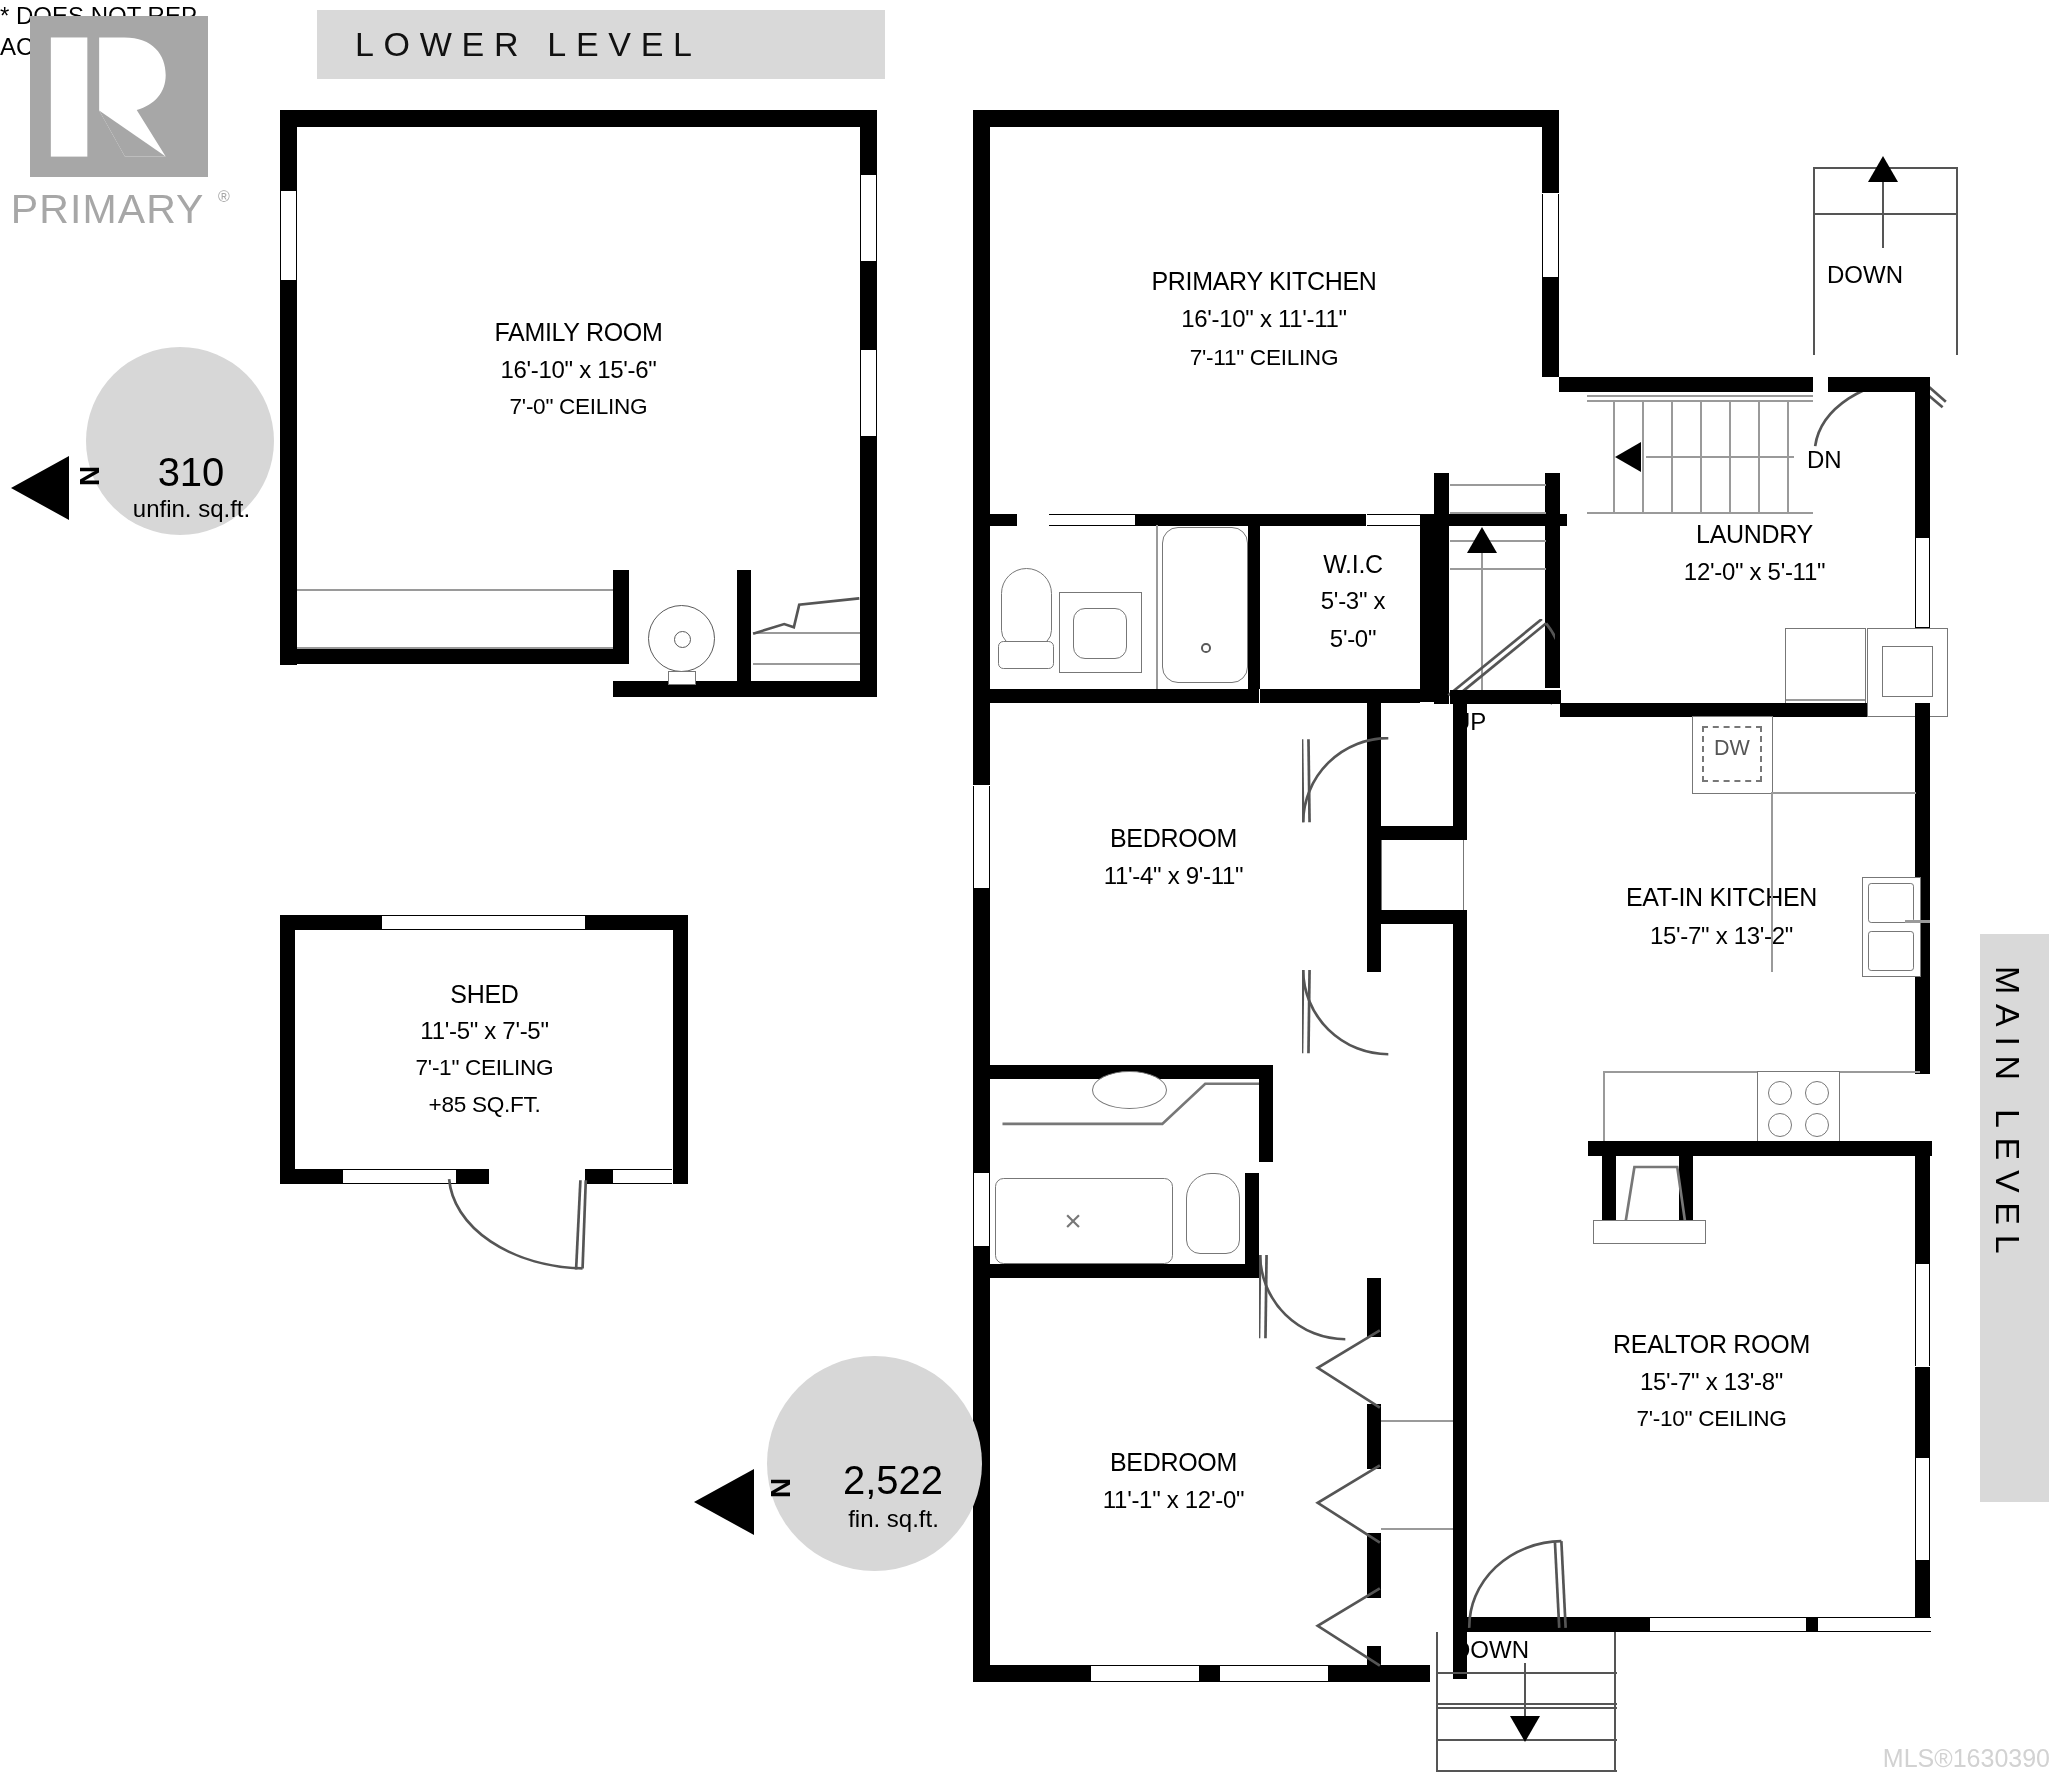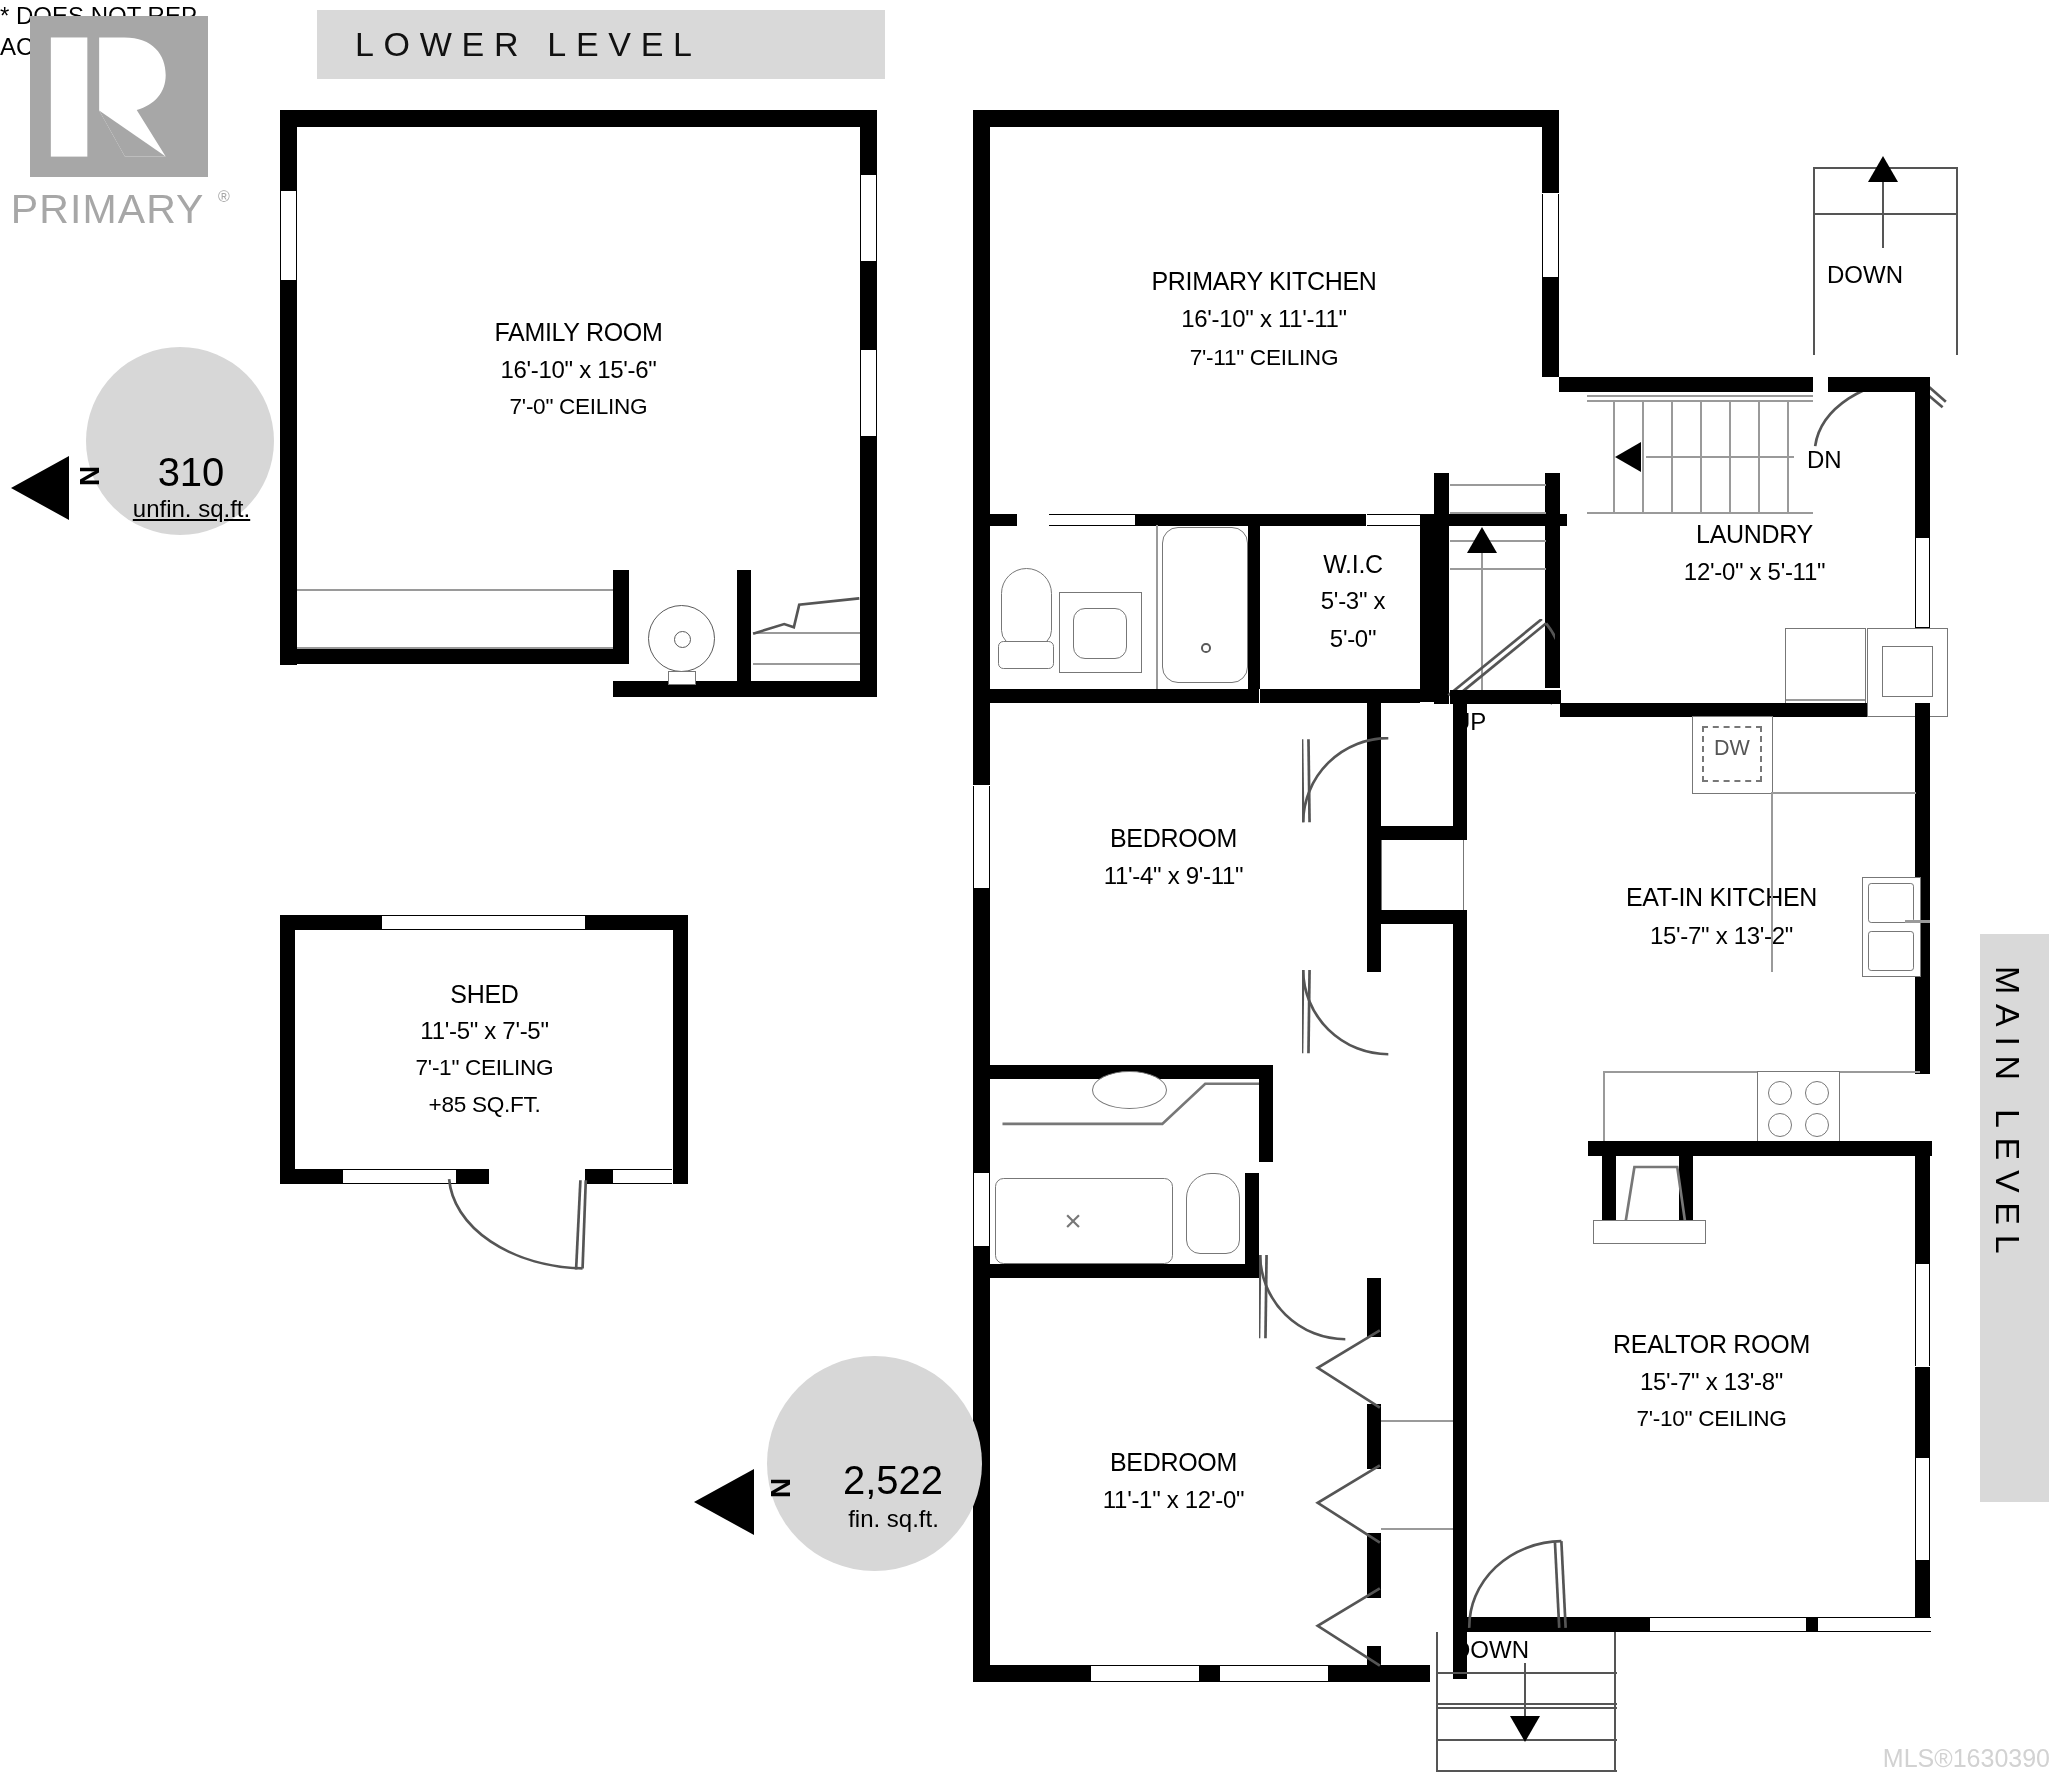"unfin. sq.ft." div.nsub { text-decoration: underline -> none }
